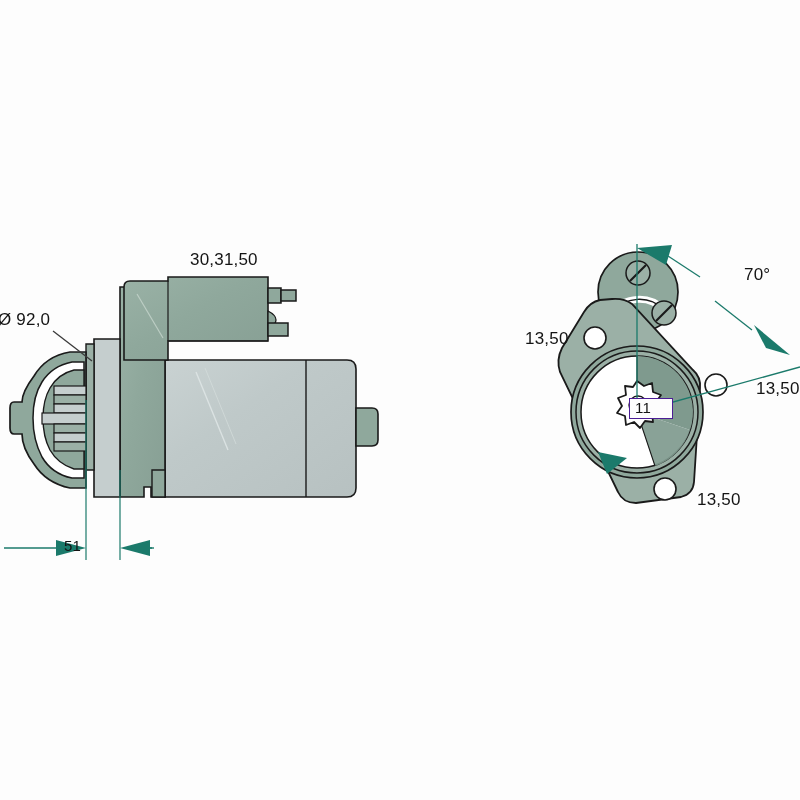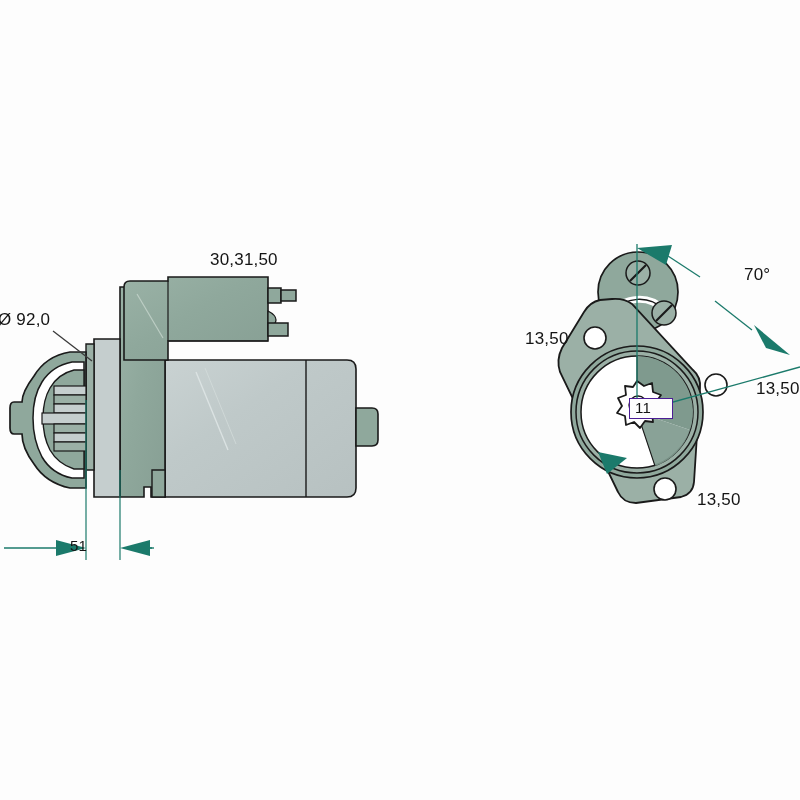"30,31,50" #lbl-terminals { left: 210px -> 190px }
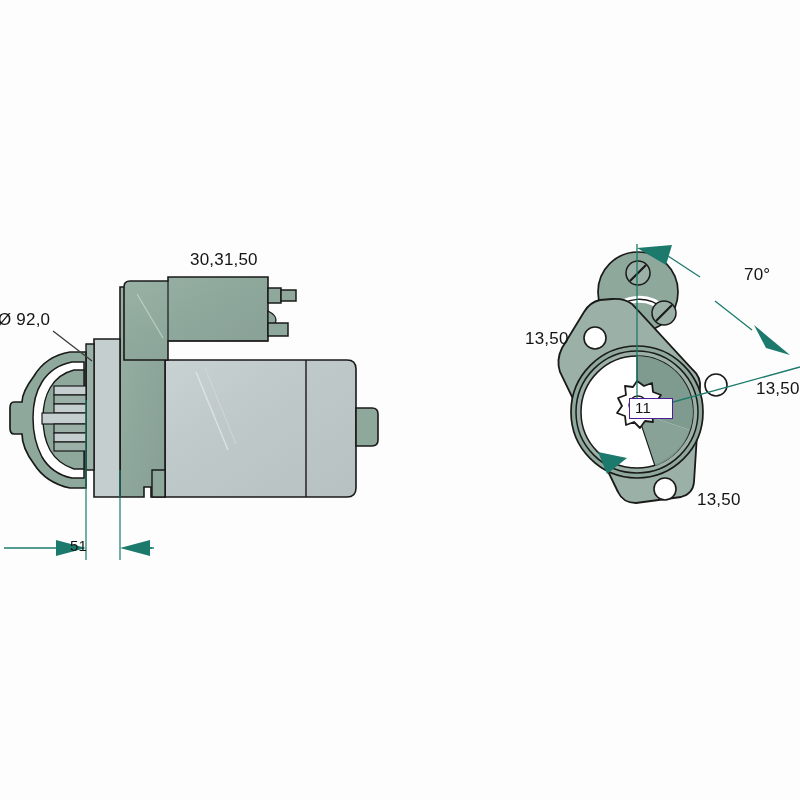"51" #lbl-thickness { left: 70px -> 64px }
